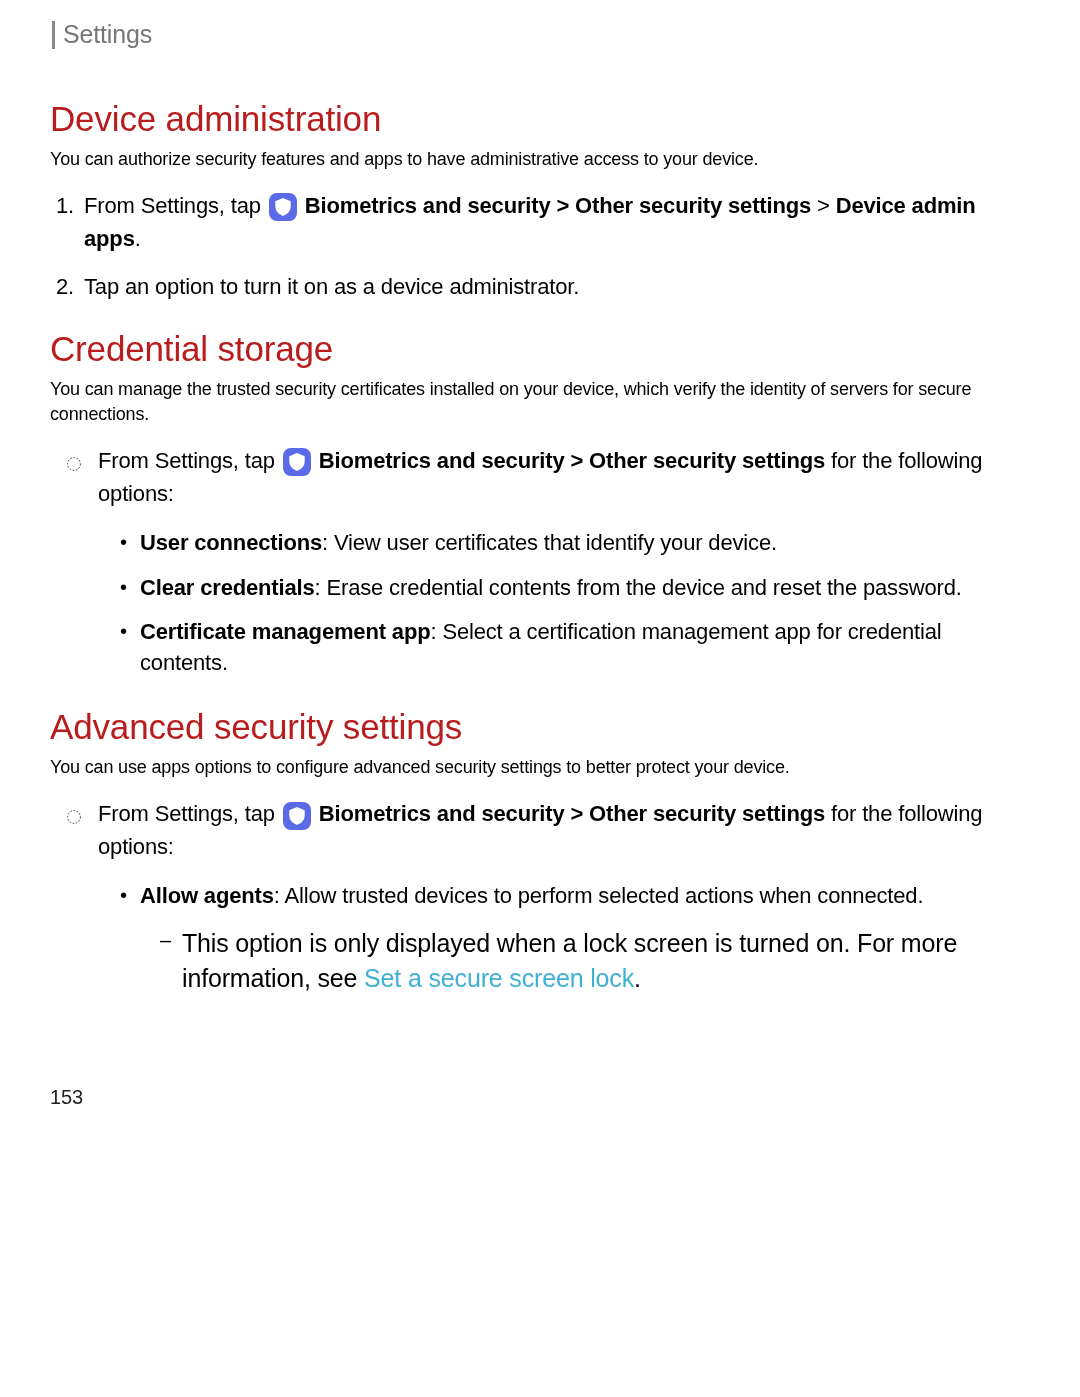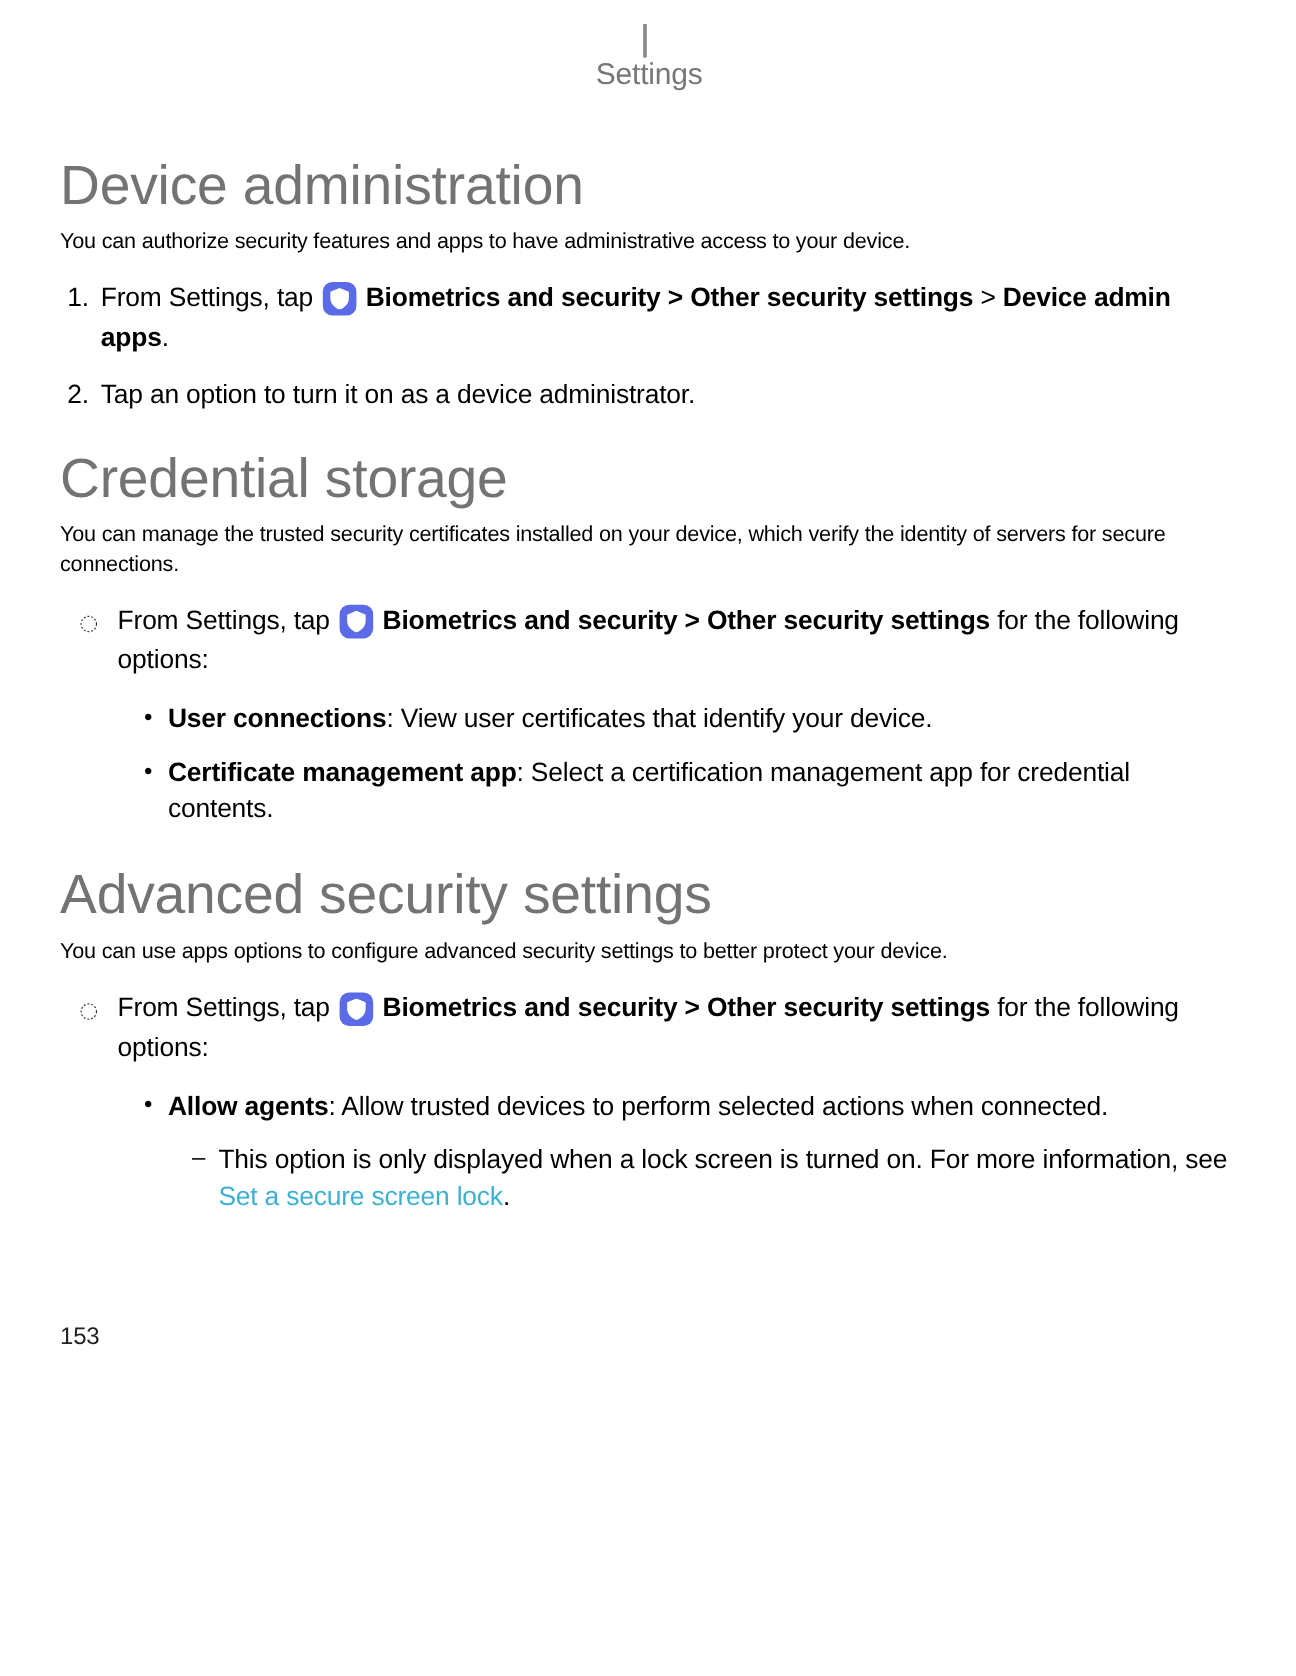"Settings" .header-container { flex-direction: column -> none }
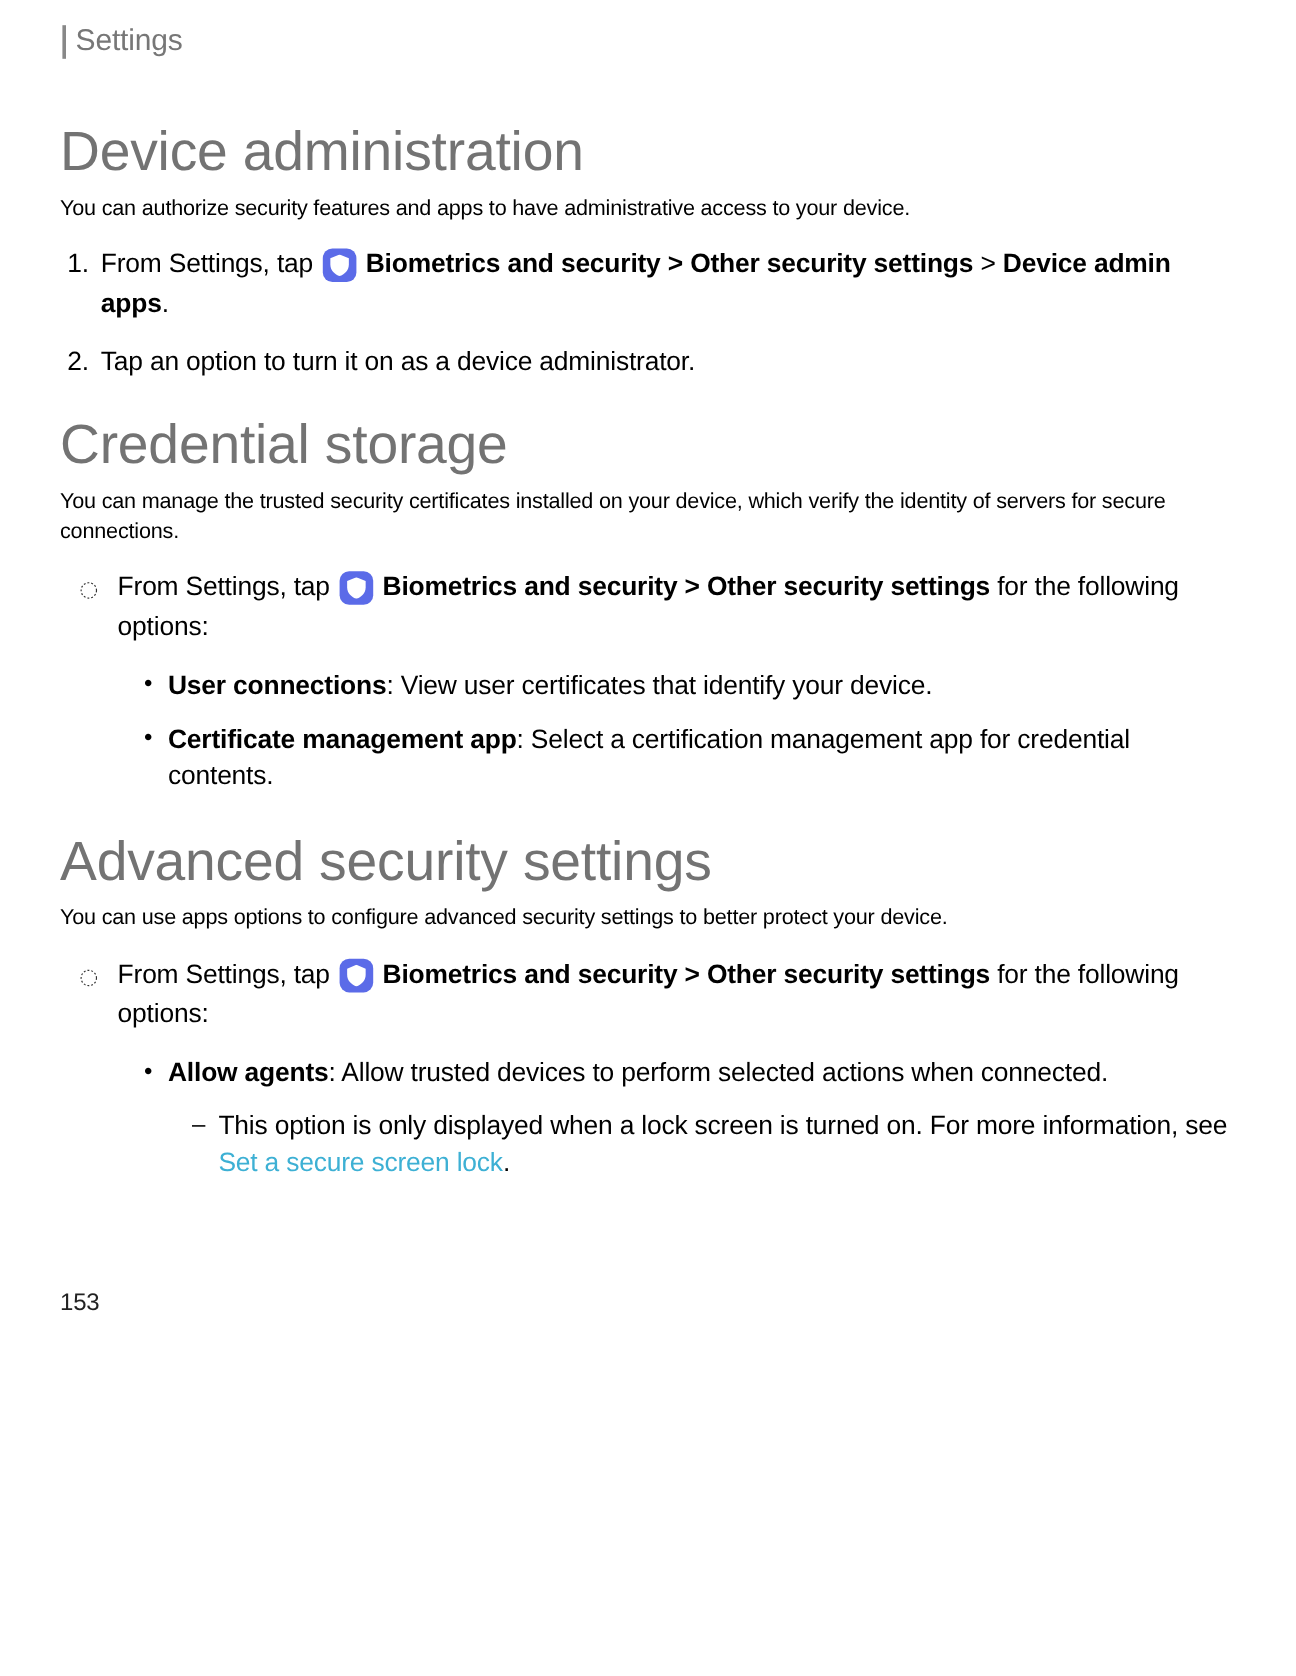"Device administration" .section-title { color: #737373 -> #b91c1c; font-size: 46px -> 35px }
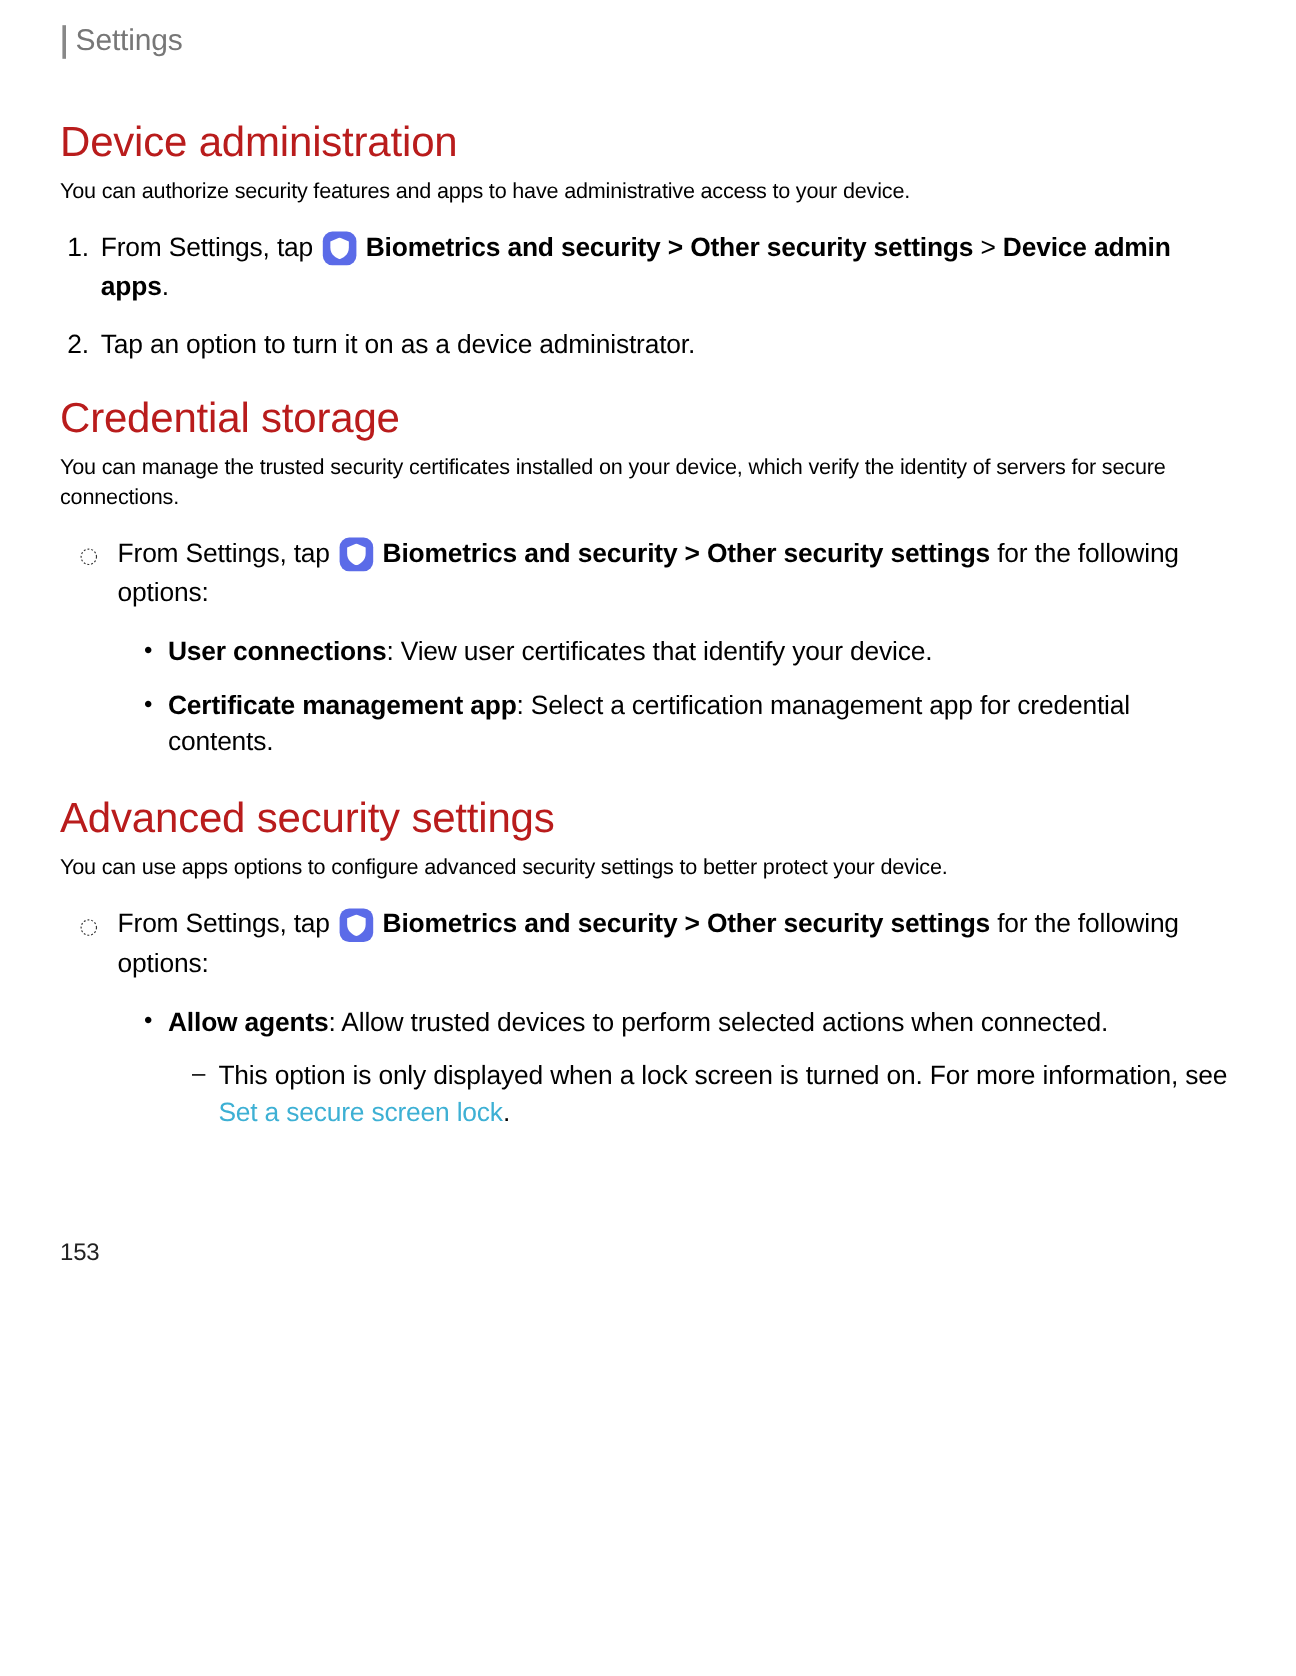"Clear credentials: Erase credential" li { html: none -> <li><span>Clear credentials</span><span>: Erase credential contents from the device and reset the password.</span></li> }
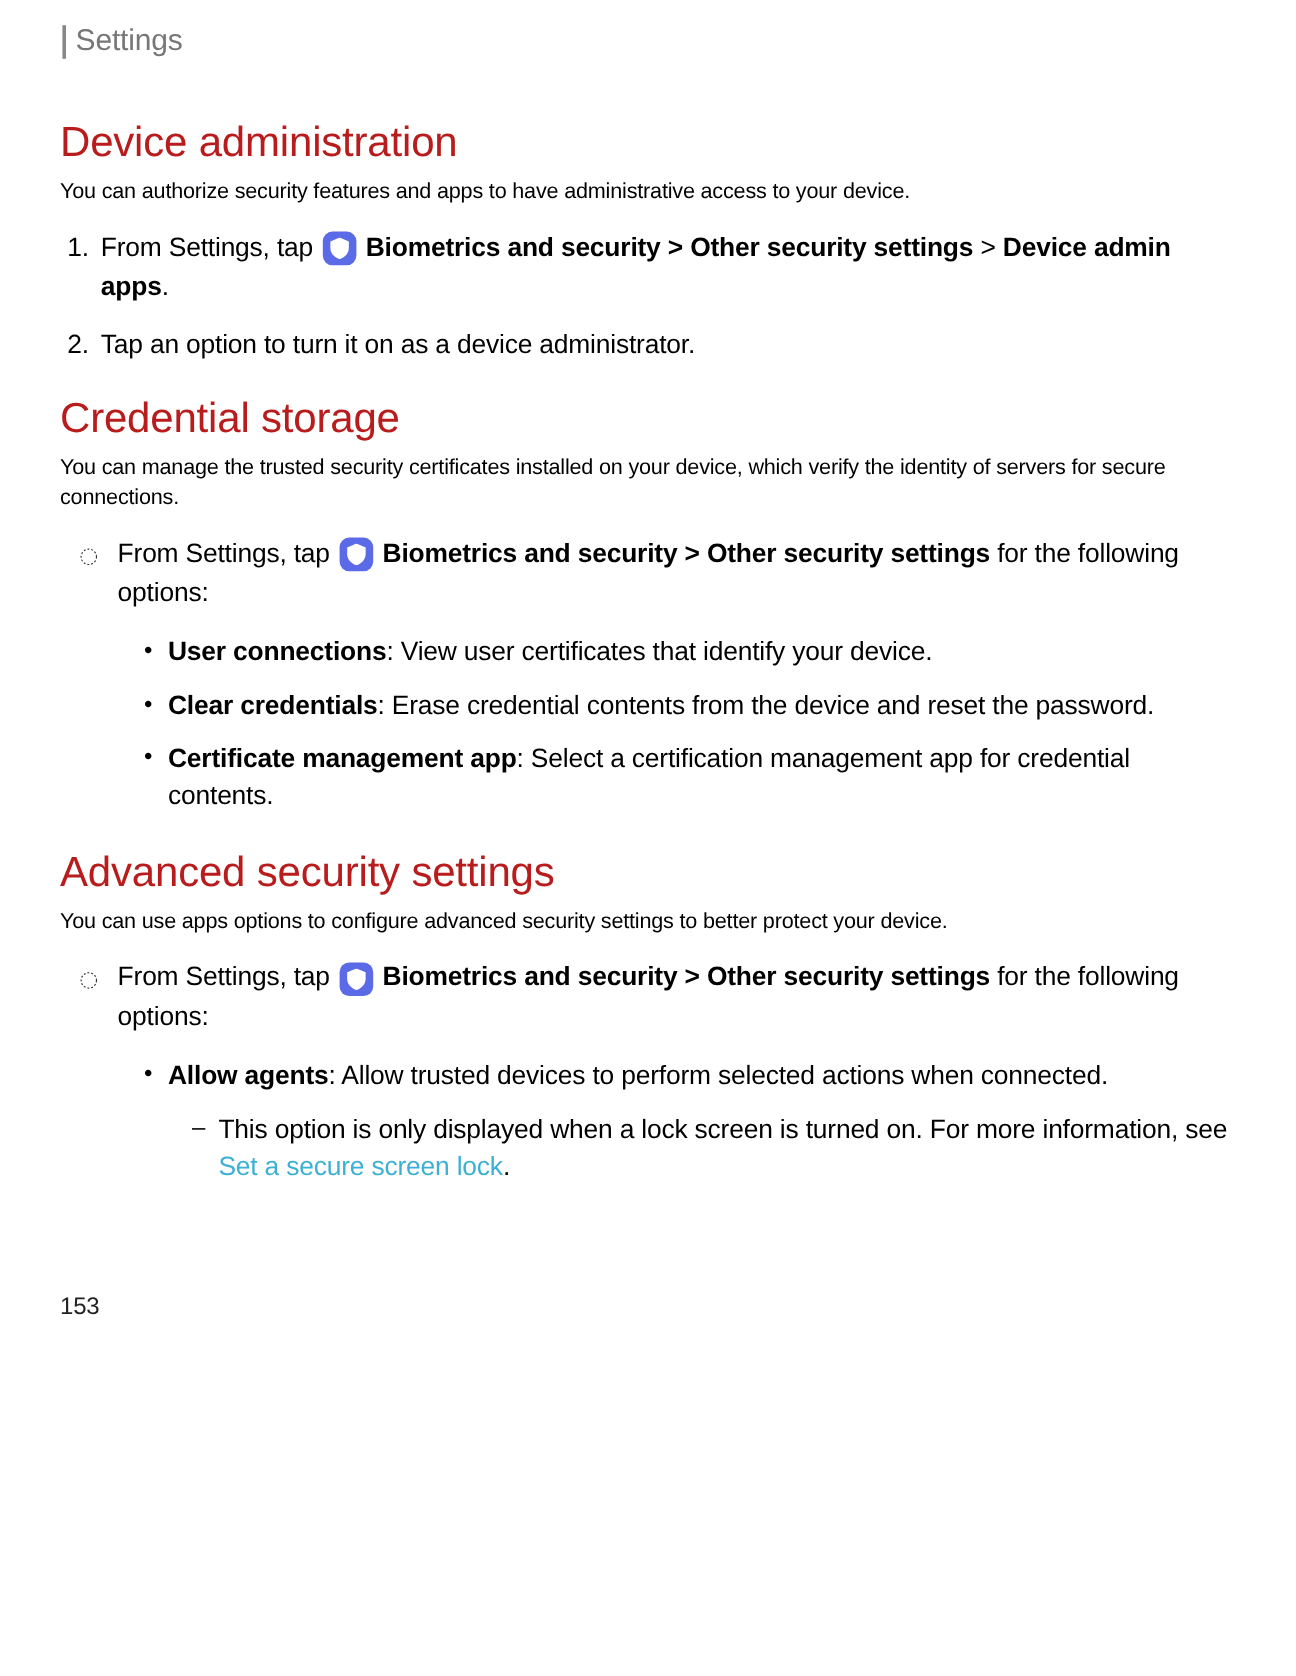"This option is only displayed" .dash-list li { font-size: 22px -> 25px }
